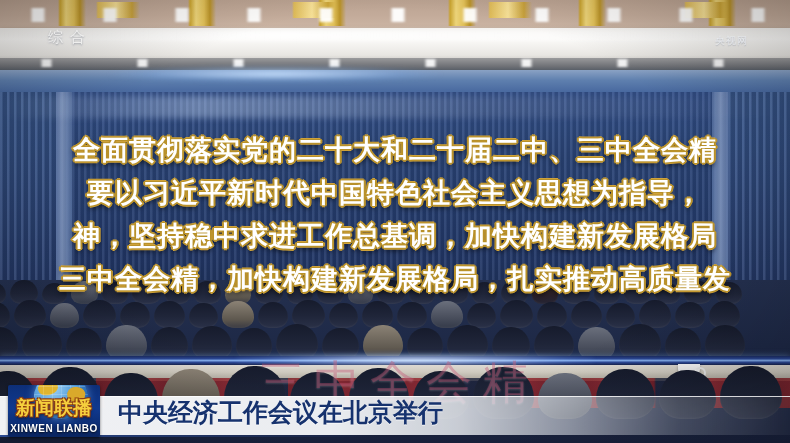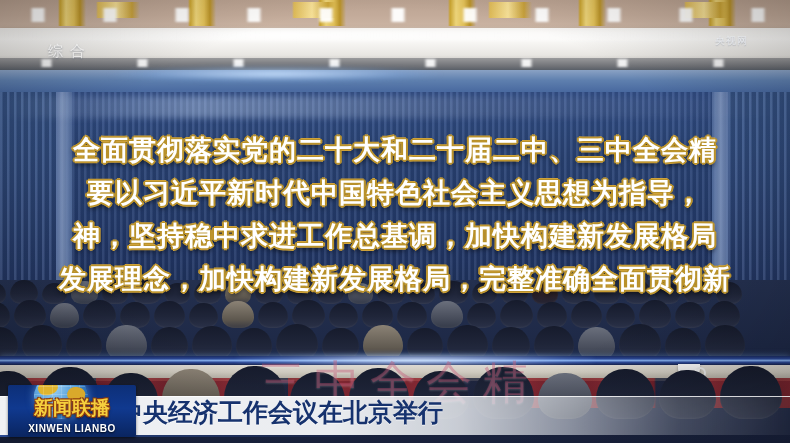"综合" .cctv1-bug .csub { margin-top: 14px -> 0 }
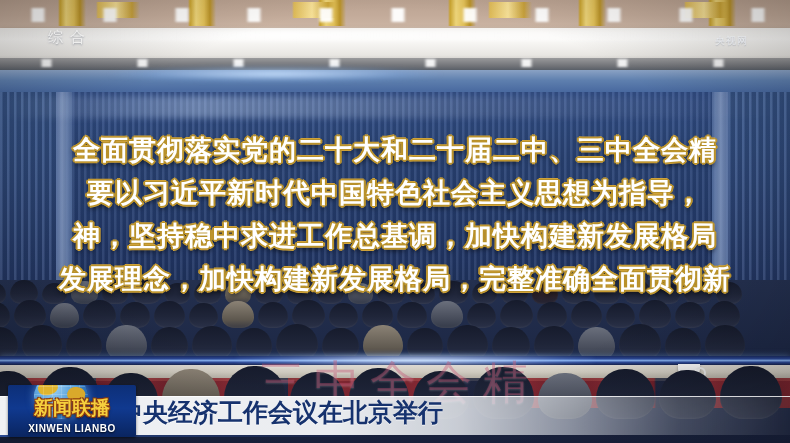"发展理念，加快构建新发展格局，完整准确全面贯彻新" div.sub-line { text: 发展理念，加快构建新发展格局，完整准确全面贯彻新 -> 三中全会精，加快构建新发展格局，扎实推动高质量发 }
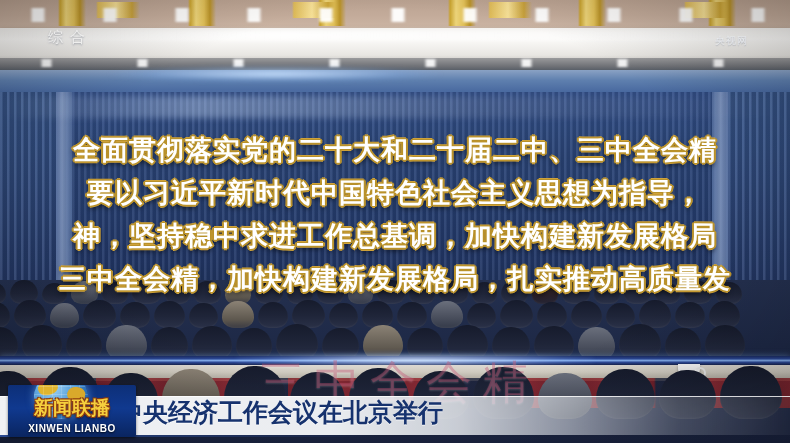"新闻联播" .xwlb { padding-left: 36px -> none }
